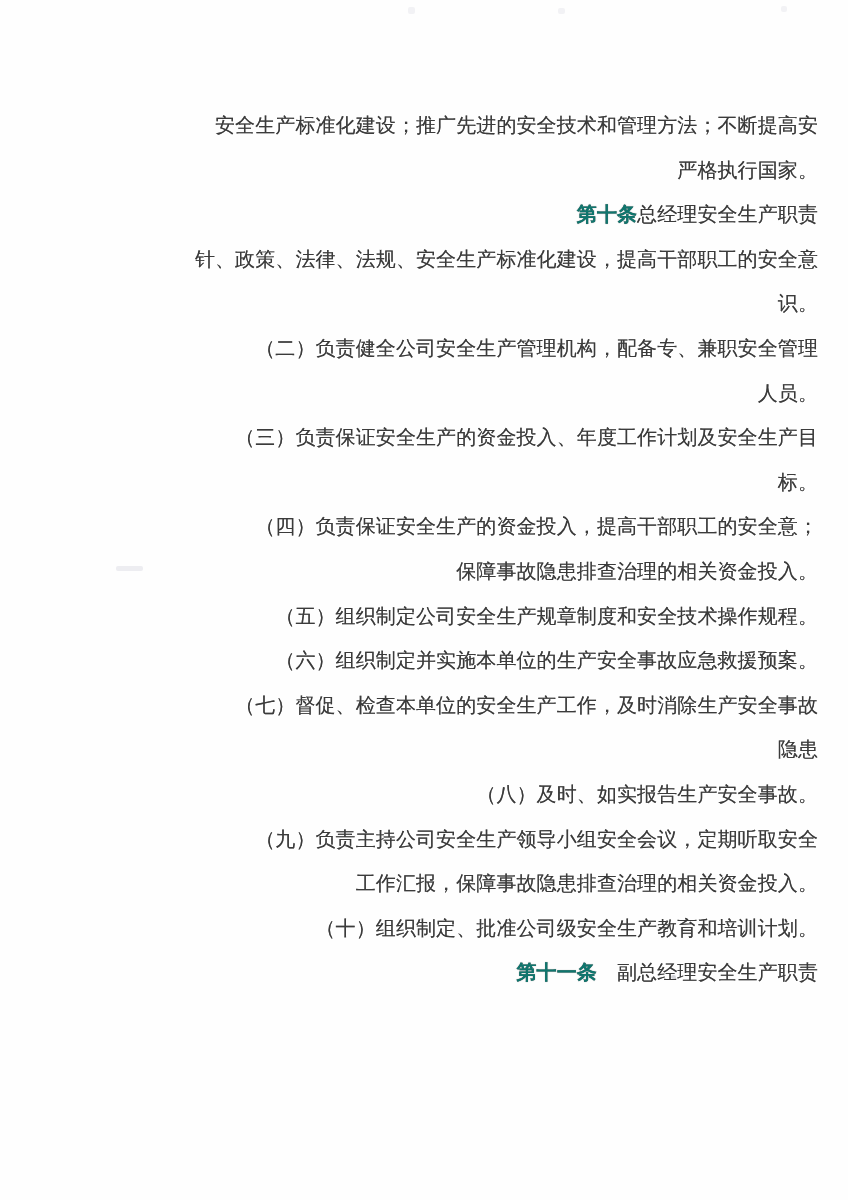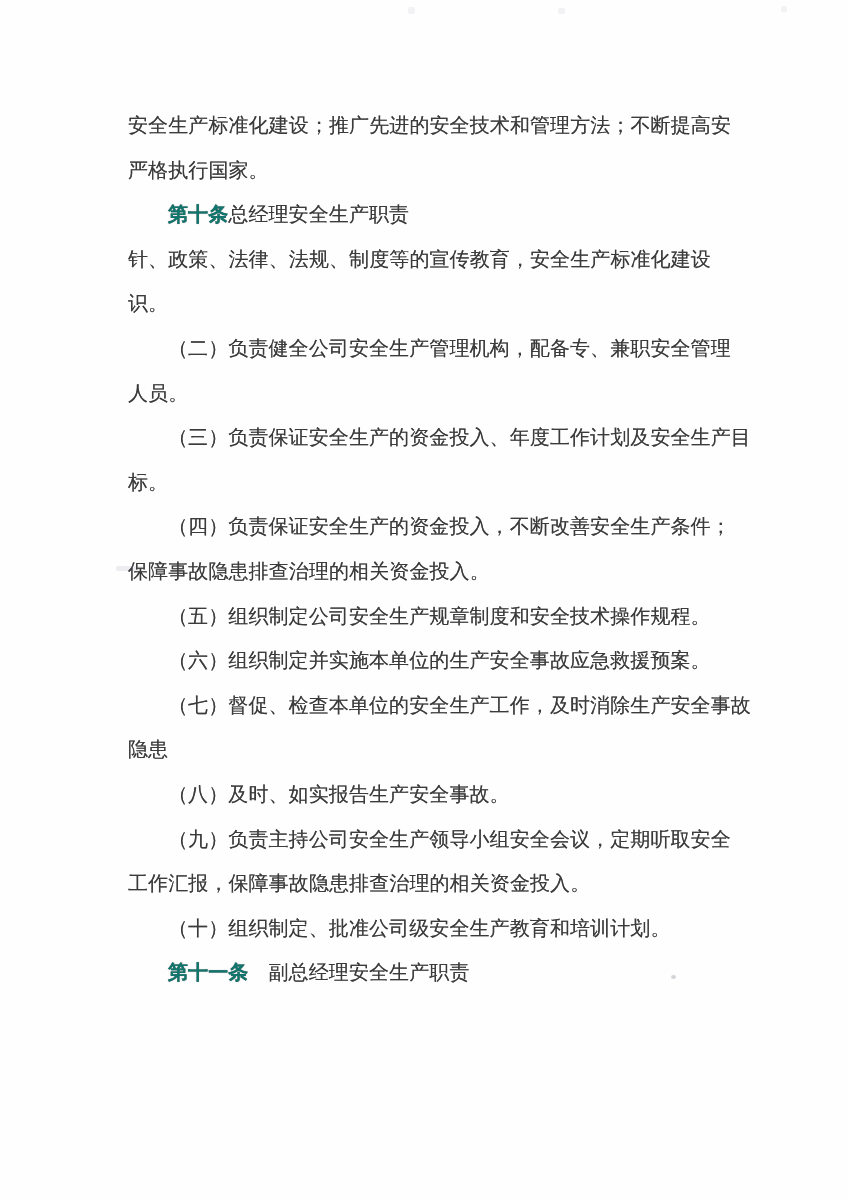"安全生产标准化建设；推广先进的安全技术和管理方法；不断提高安" .page { text-align: none -> right }
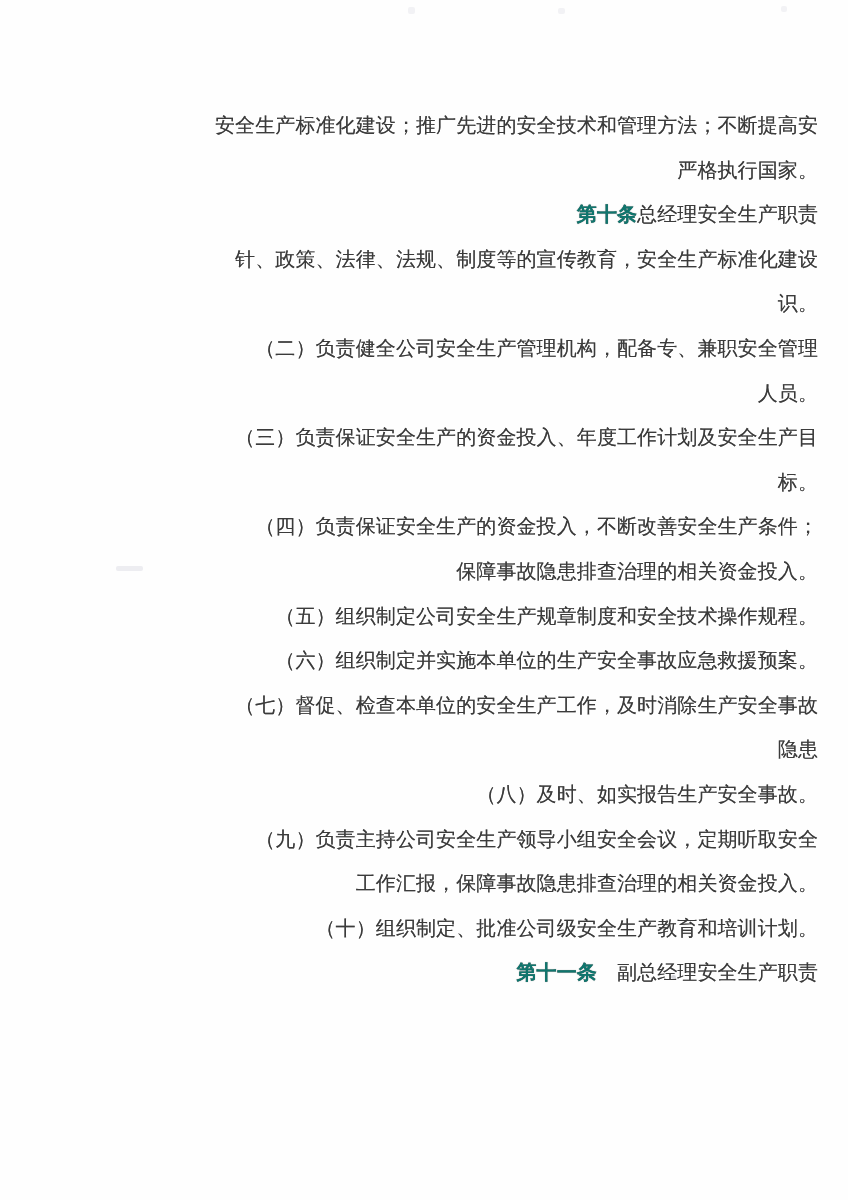"针、政策、法律、法规、制度等的宣传教育，安全生产标准化建设" div.line { text: 制度等的宣传教育，安全生产标准化建设 -> 安全生产标准化建设，提高干部职工的安全意 }
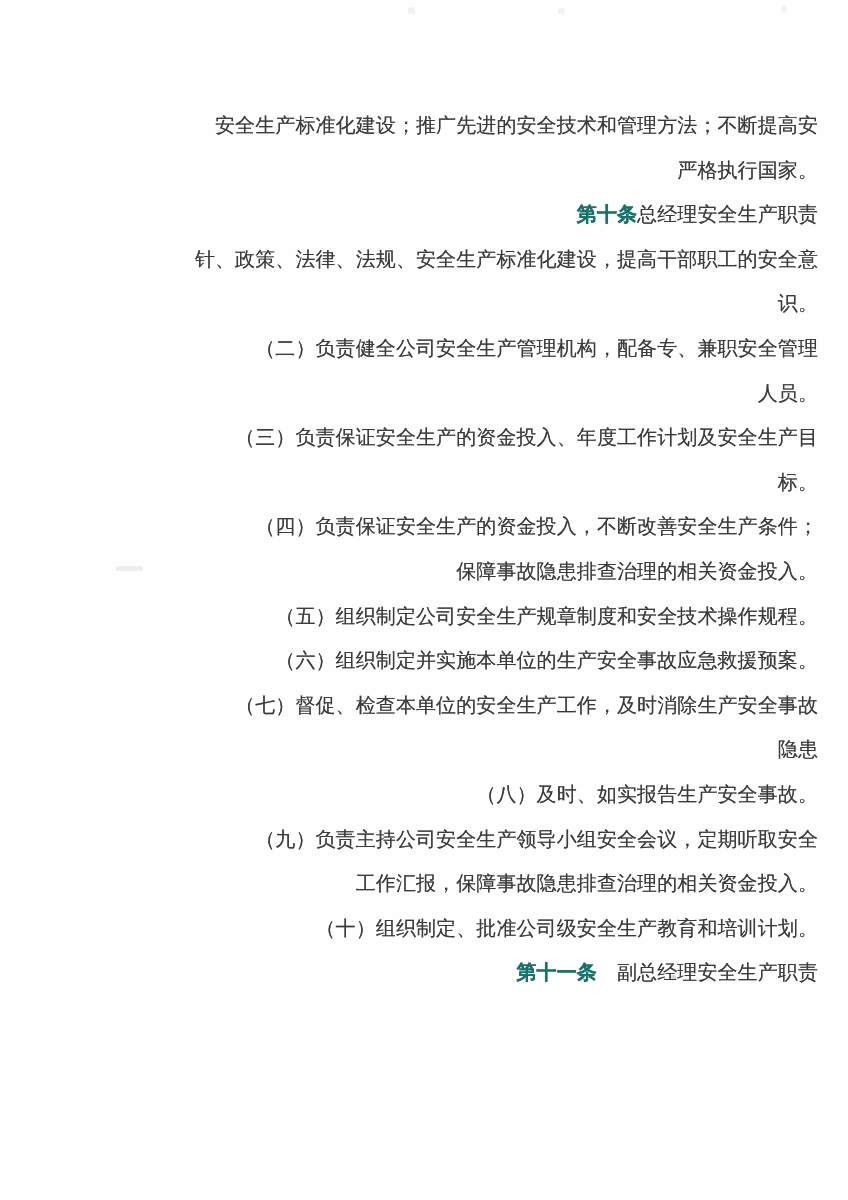"（四）负责保证安全生产的资金投入，不断改善安全生产条件；" div.line { text: 不断改善安全生产条件 -> 提高干部职工的安全意 }
